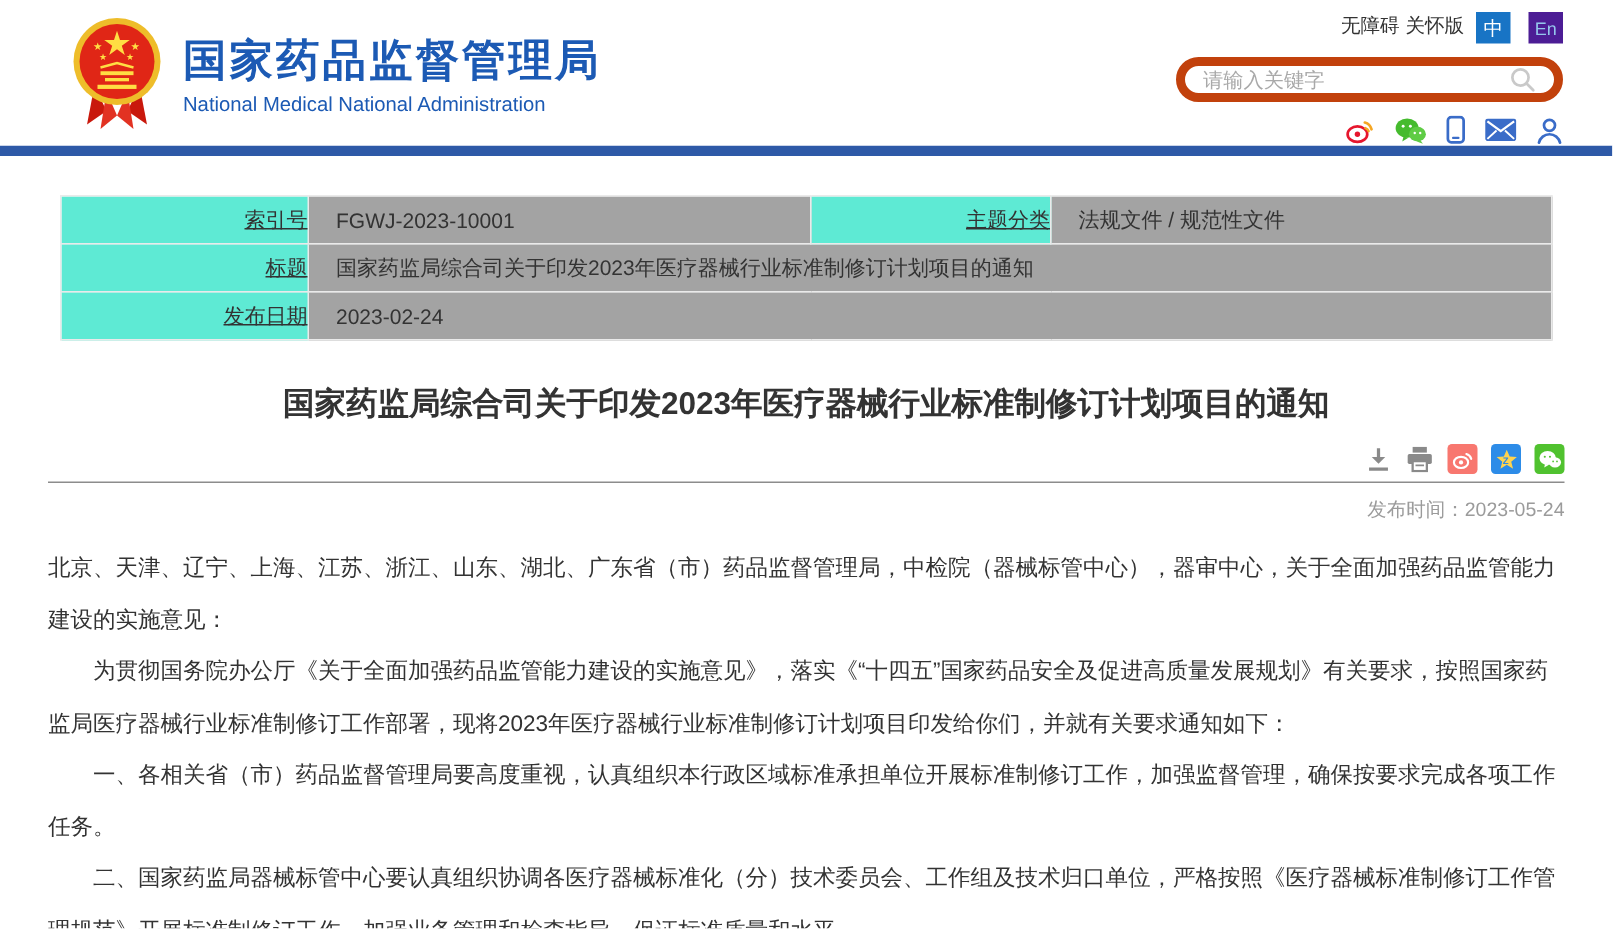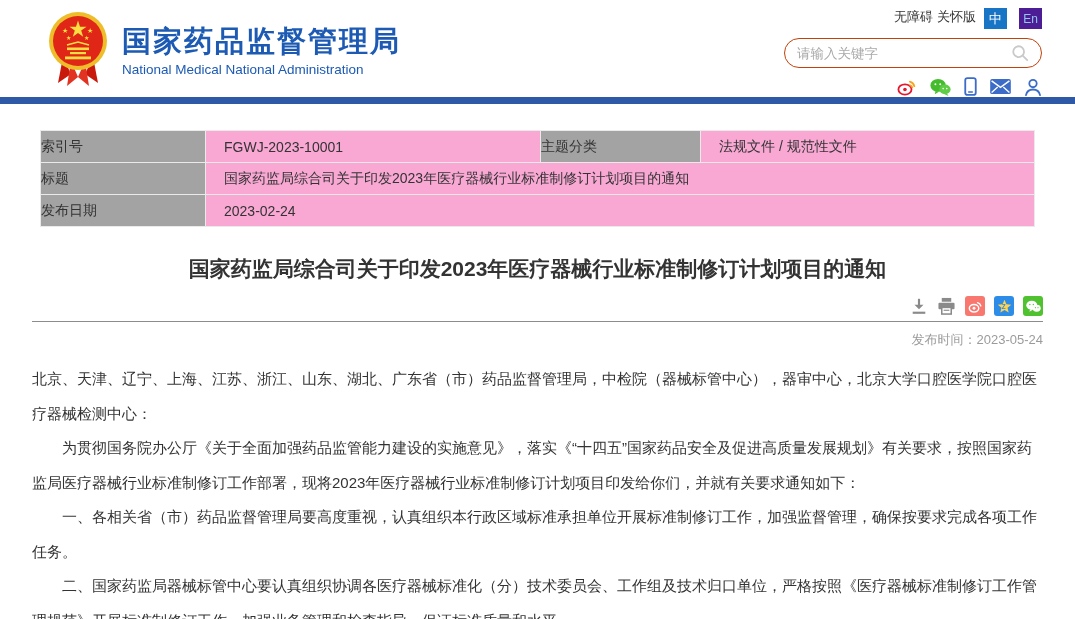"请输入关键字" .search-box { border: 1px solid #c2410c -> 6px solid #c2410c }
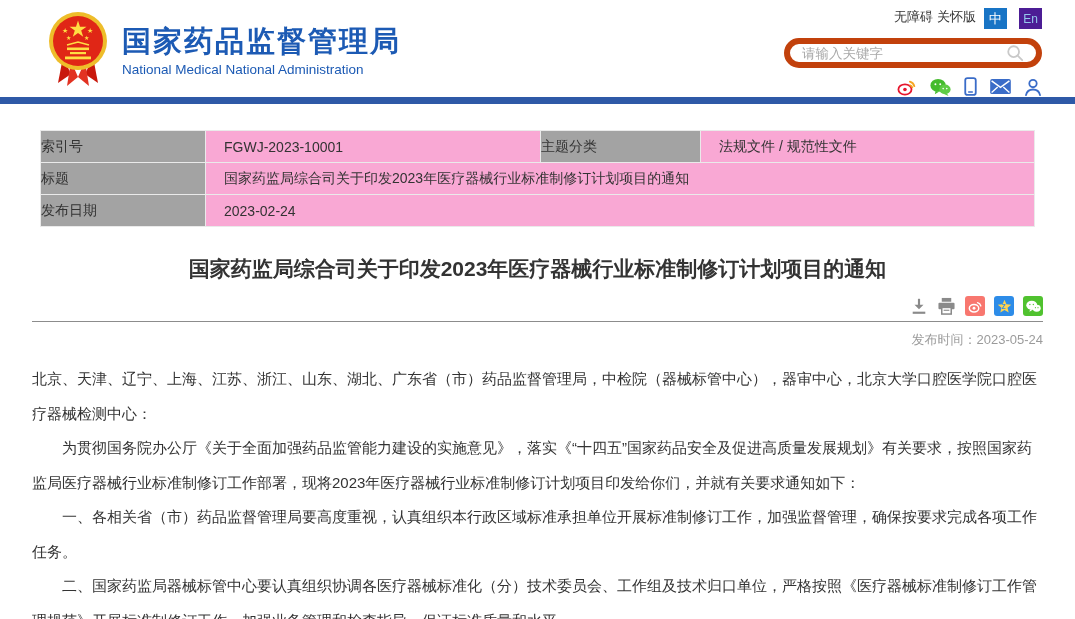"索引号" .meta-table .lbl { background: #a3a3a3 -> #5eead4; text-align: left -> right; text-decoration: none -> underline }
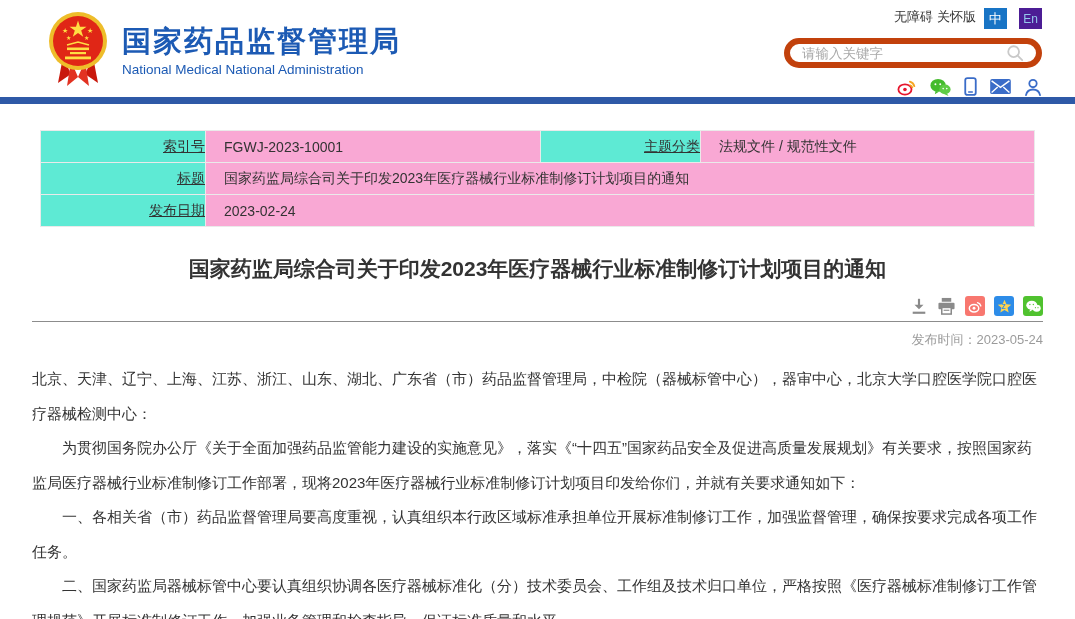"FGWJ-2023-10001" .meta-table .val { background: #f9a8d4 -> #a3a3a3 }
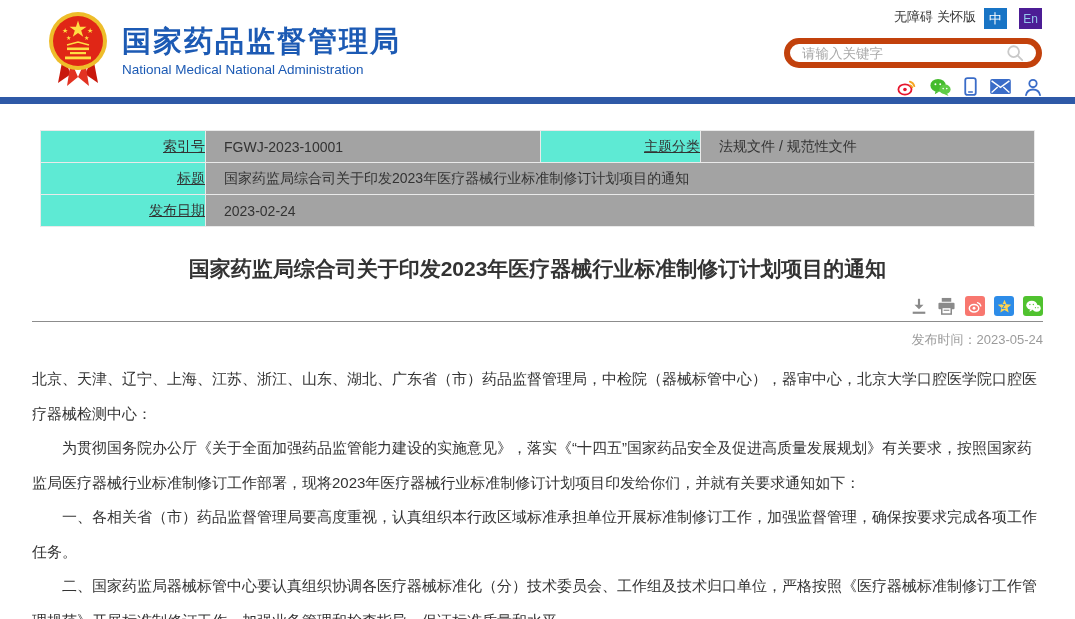"北京、天津、辽宁、上海、江苏、浙江、山东、湖北、广东省（市）药品监督管理局，中检" p.no-indent { text: 北京大学口腔医学院口腔医疗器械检测中心 -> 关于全面加强药品监管能力建设的实施意见 }
